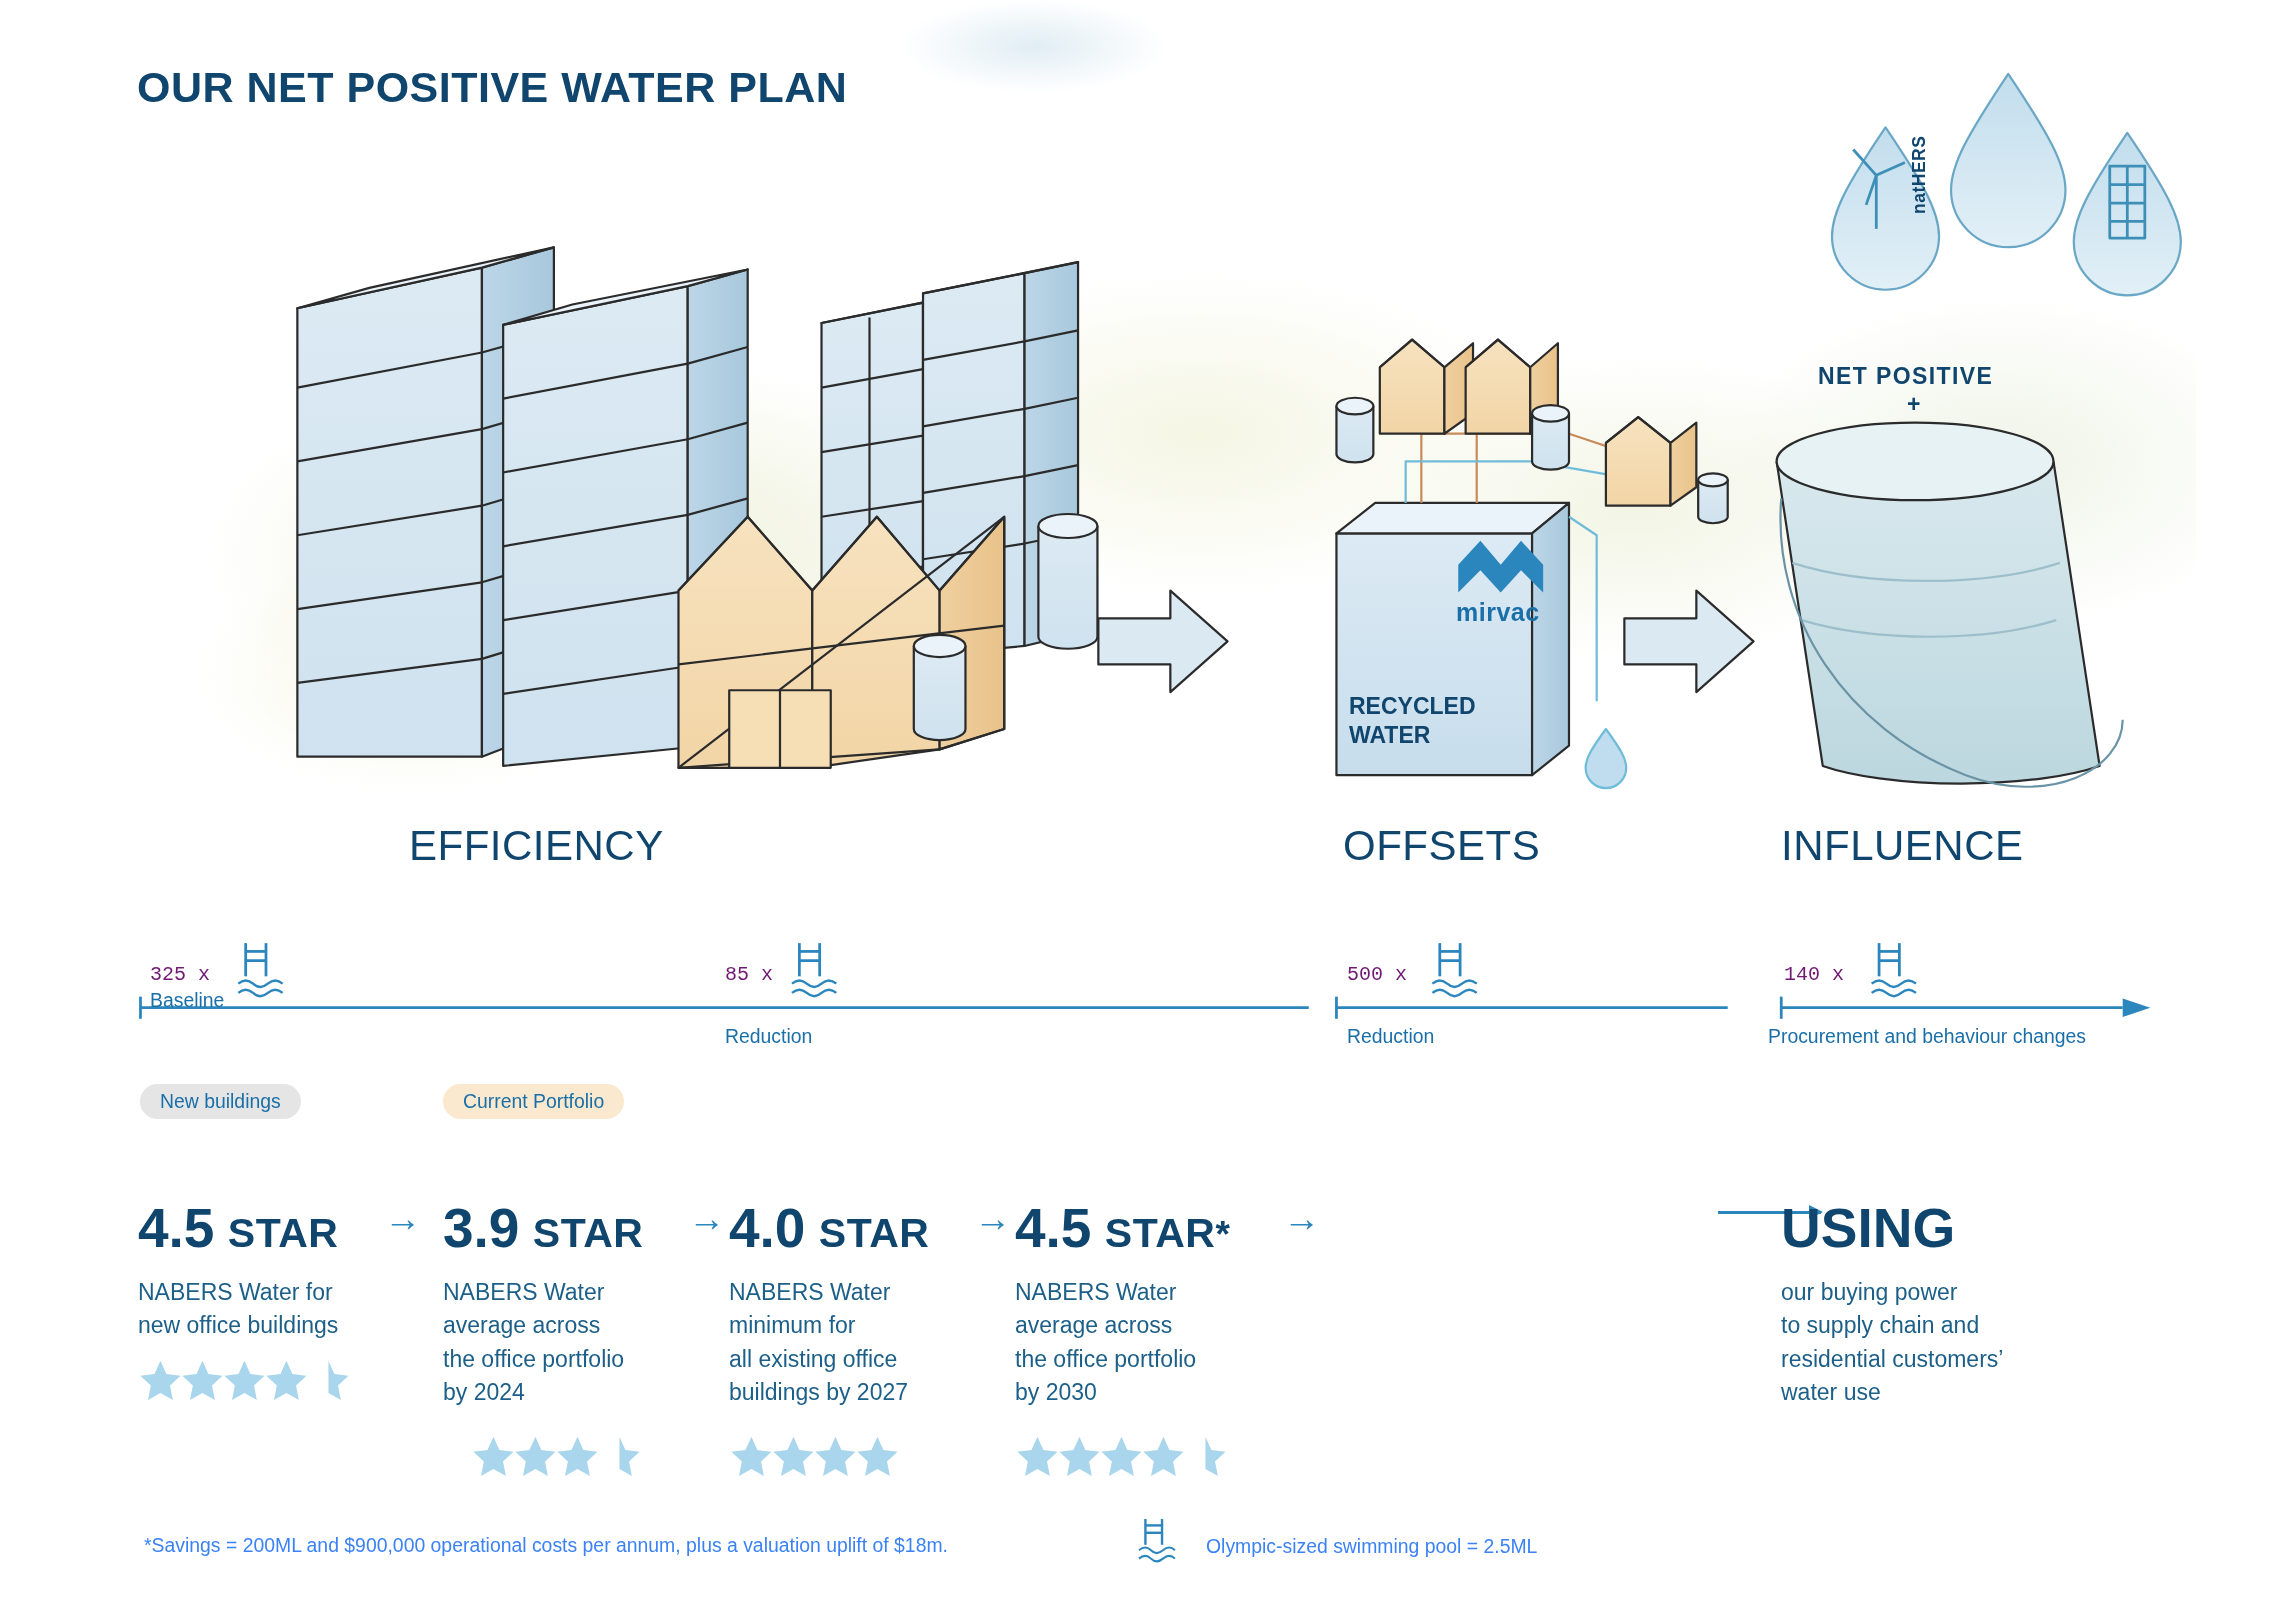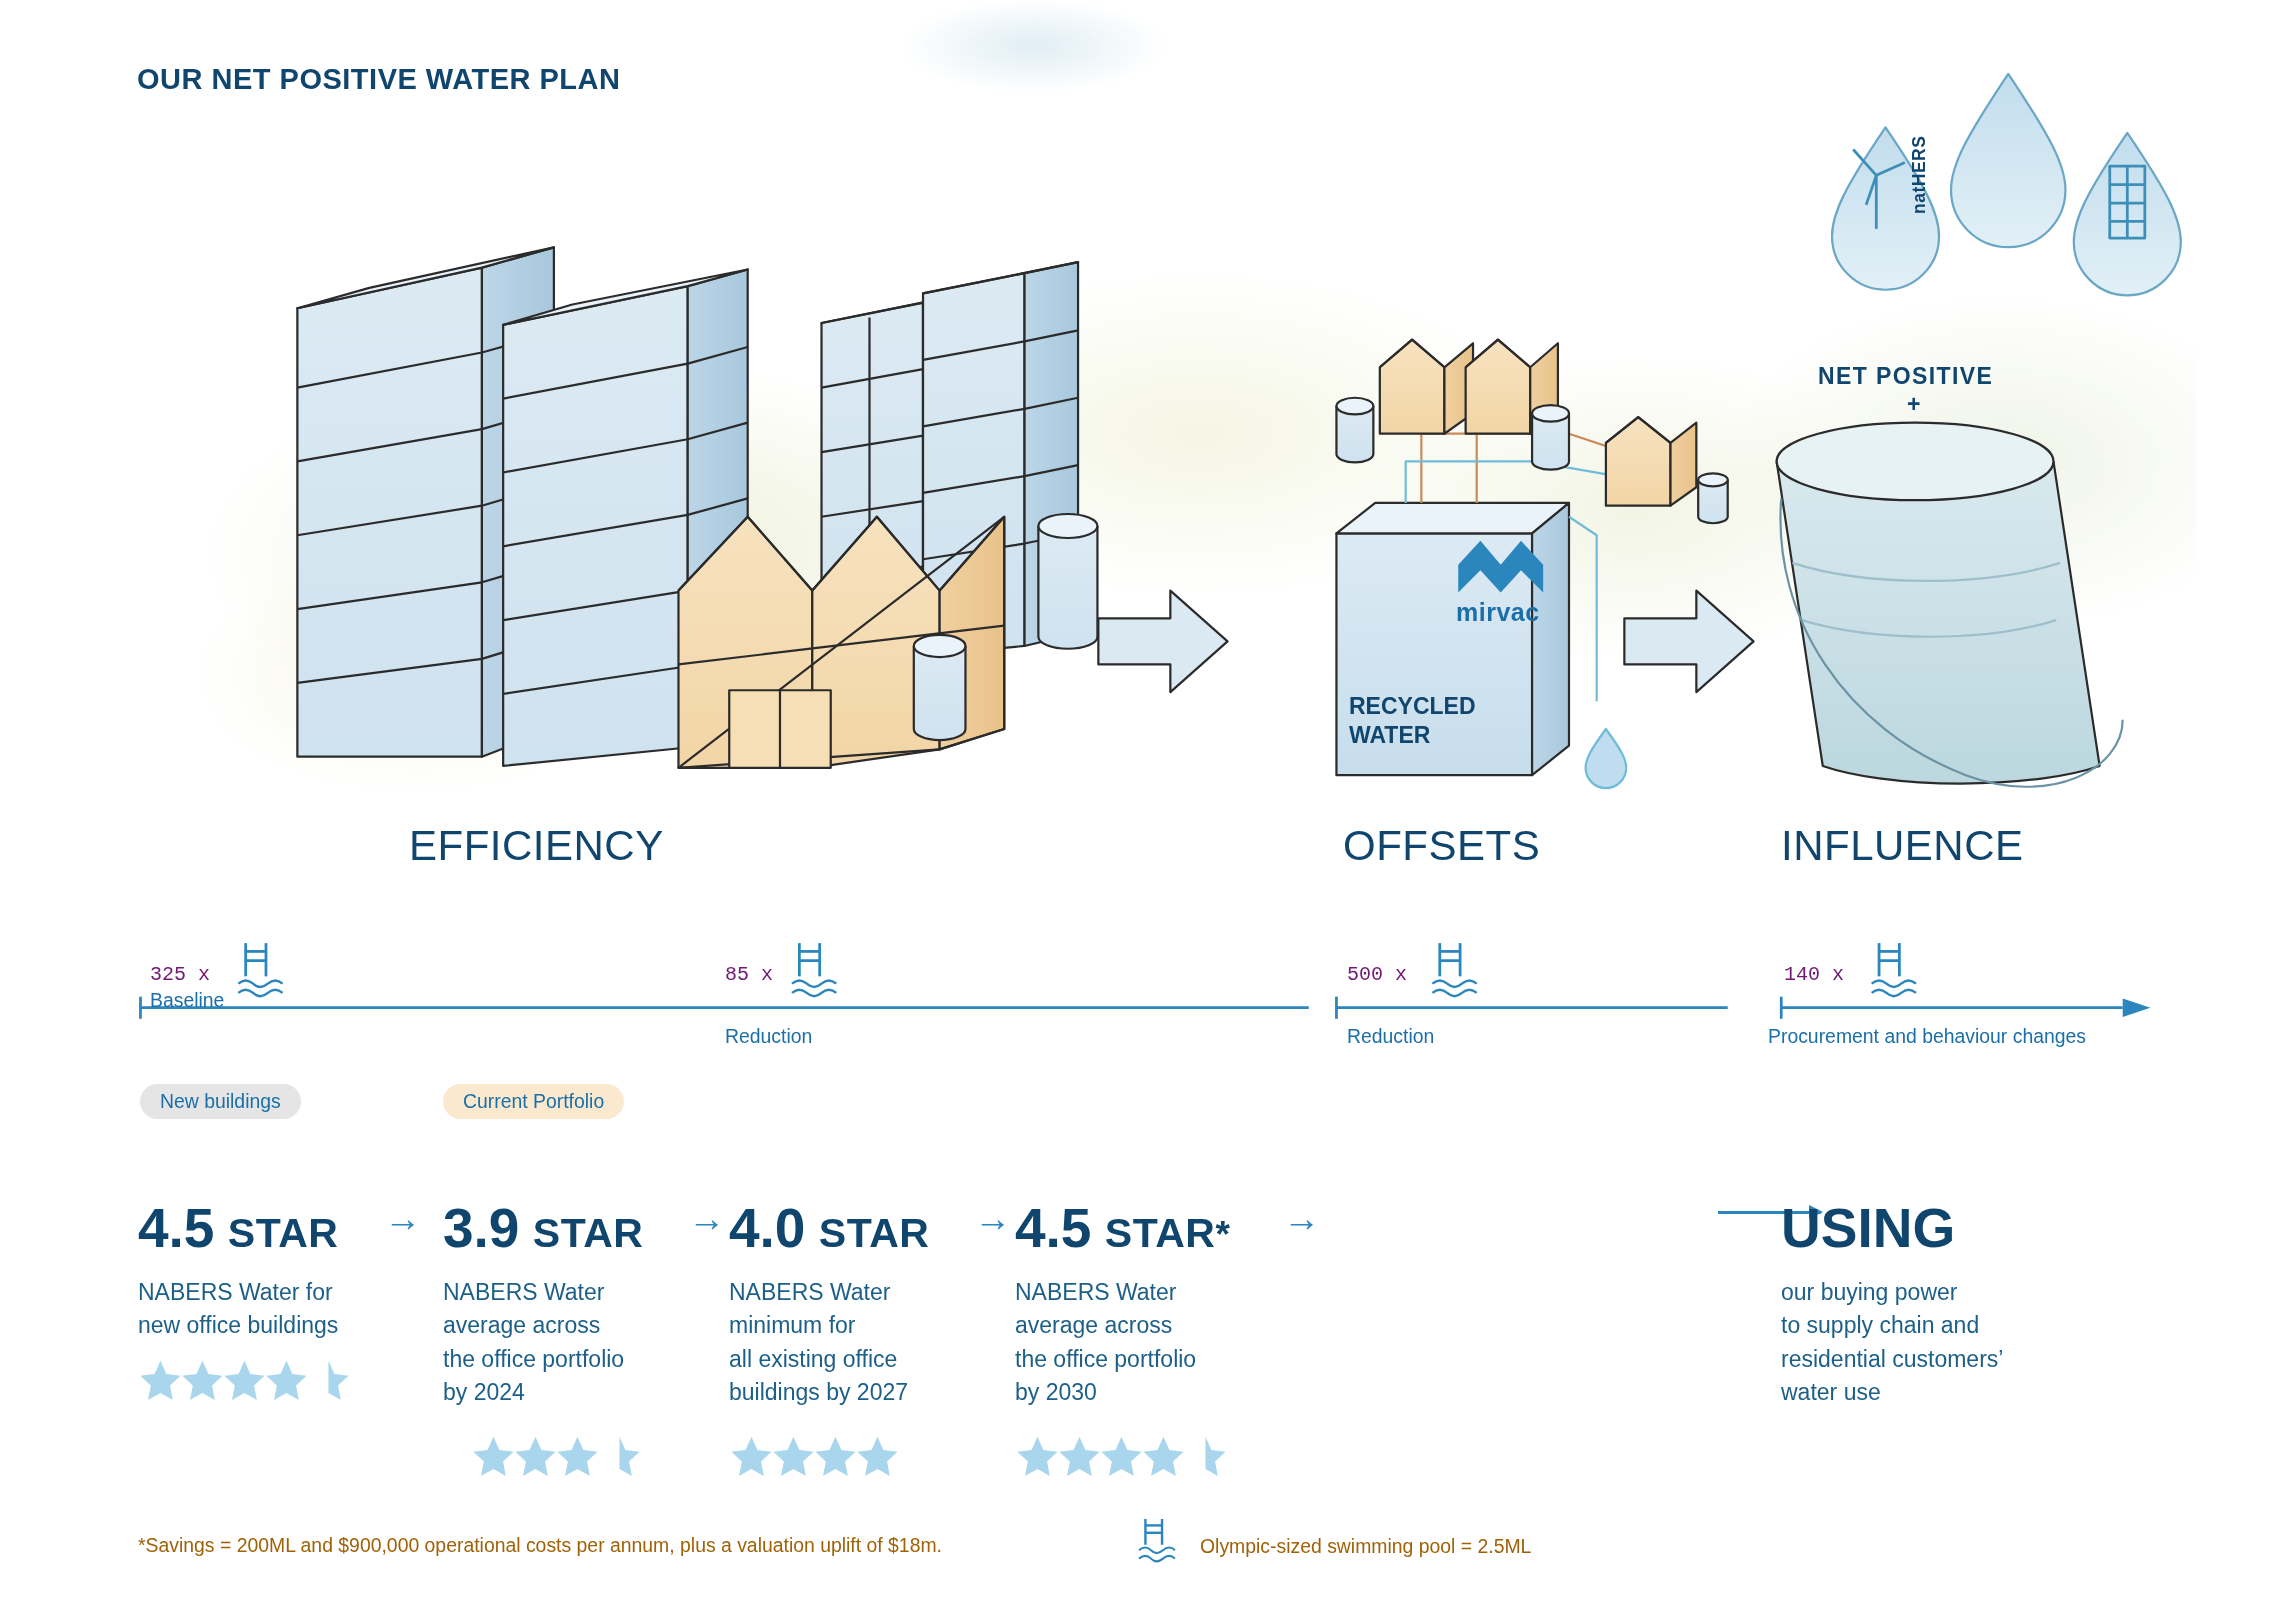"OUR NET POSITIVE WATER PLAN" h1.title { font-size: 29px -> 43px }
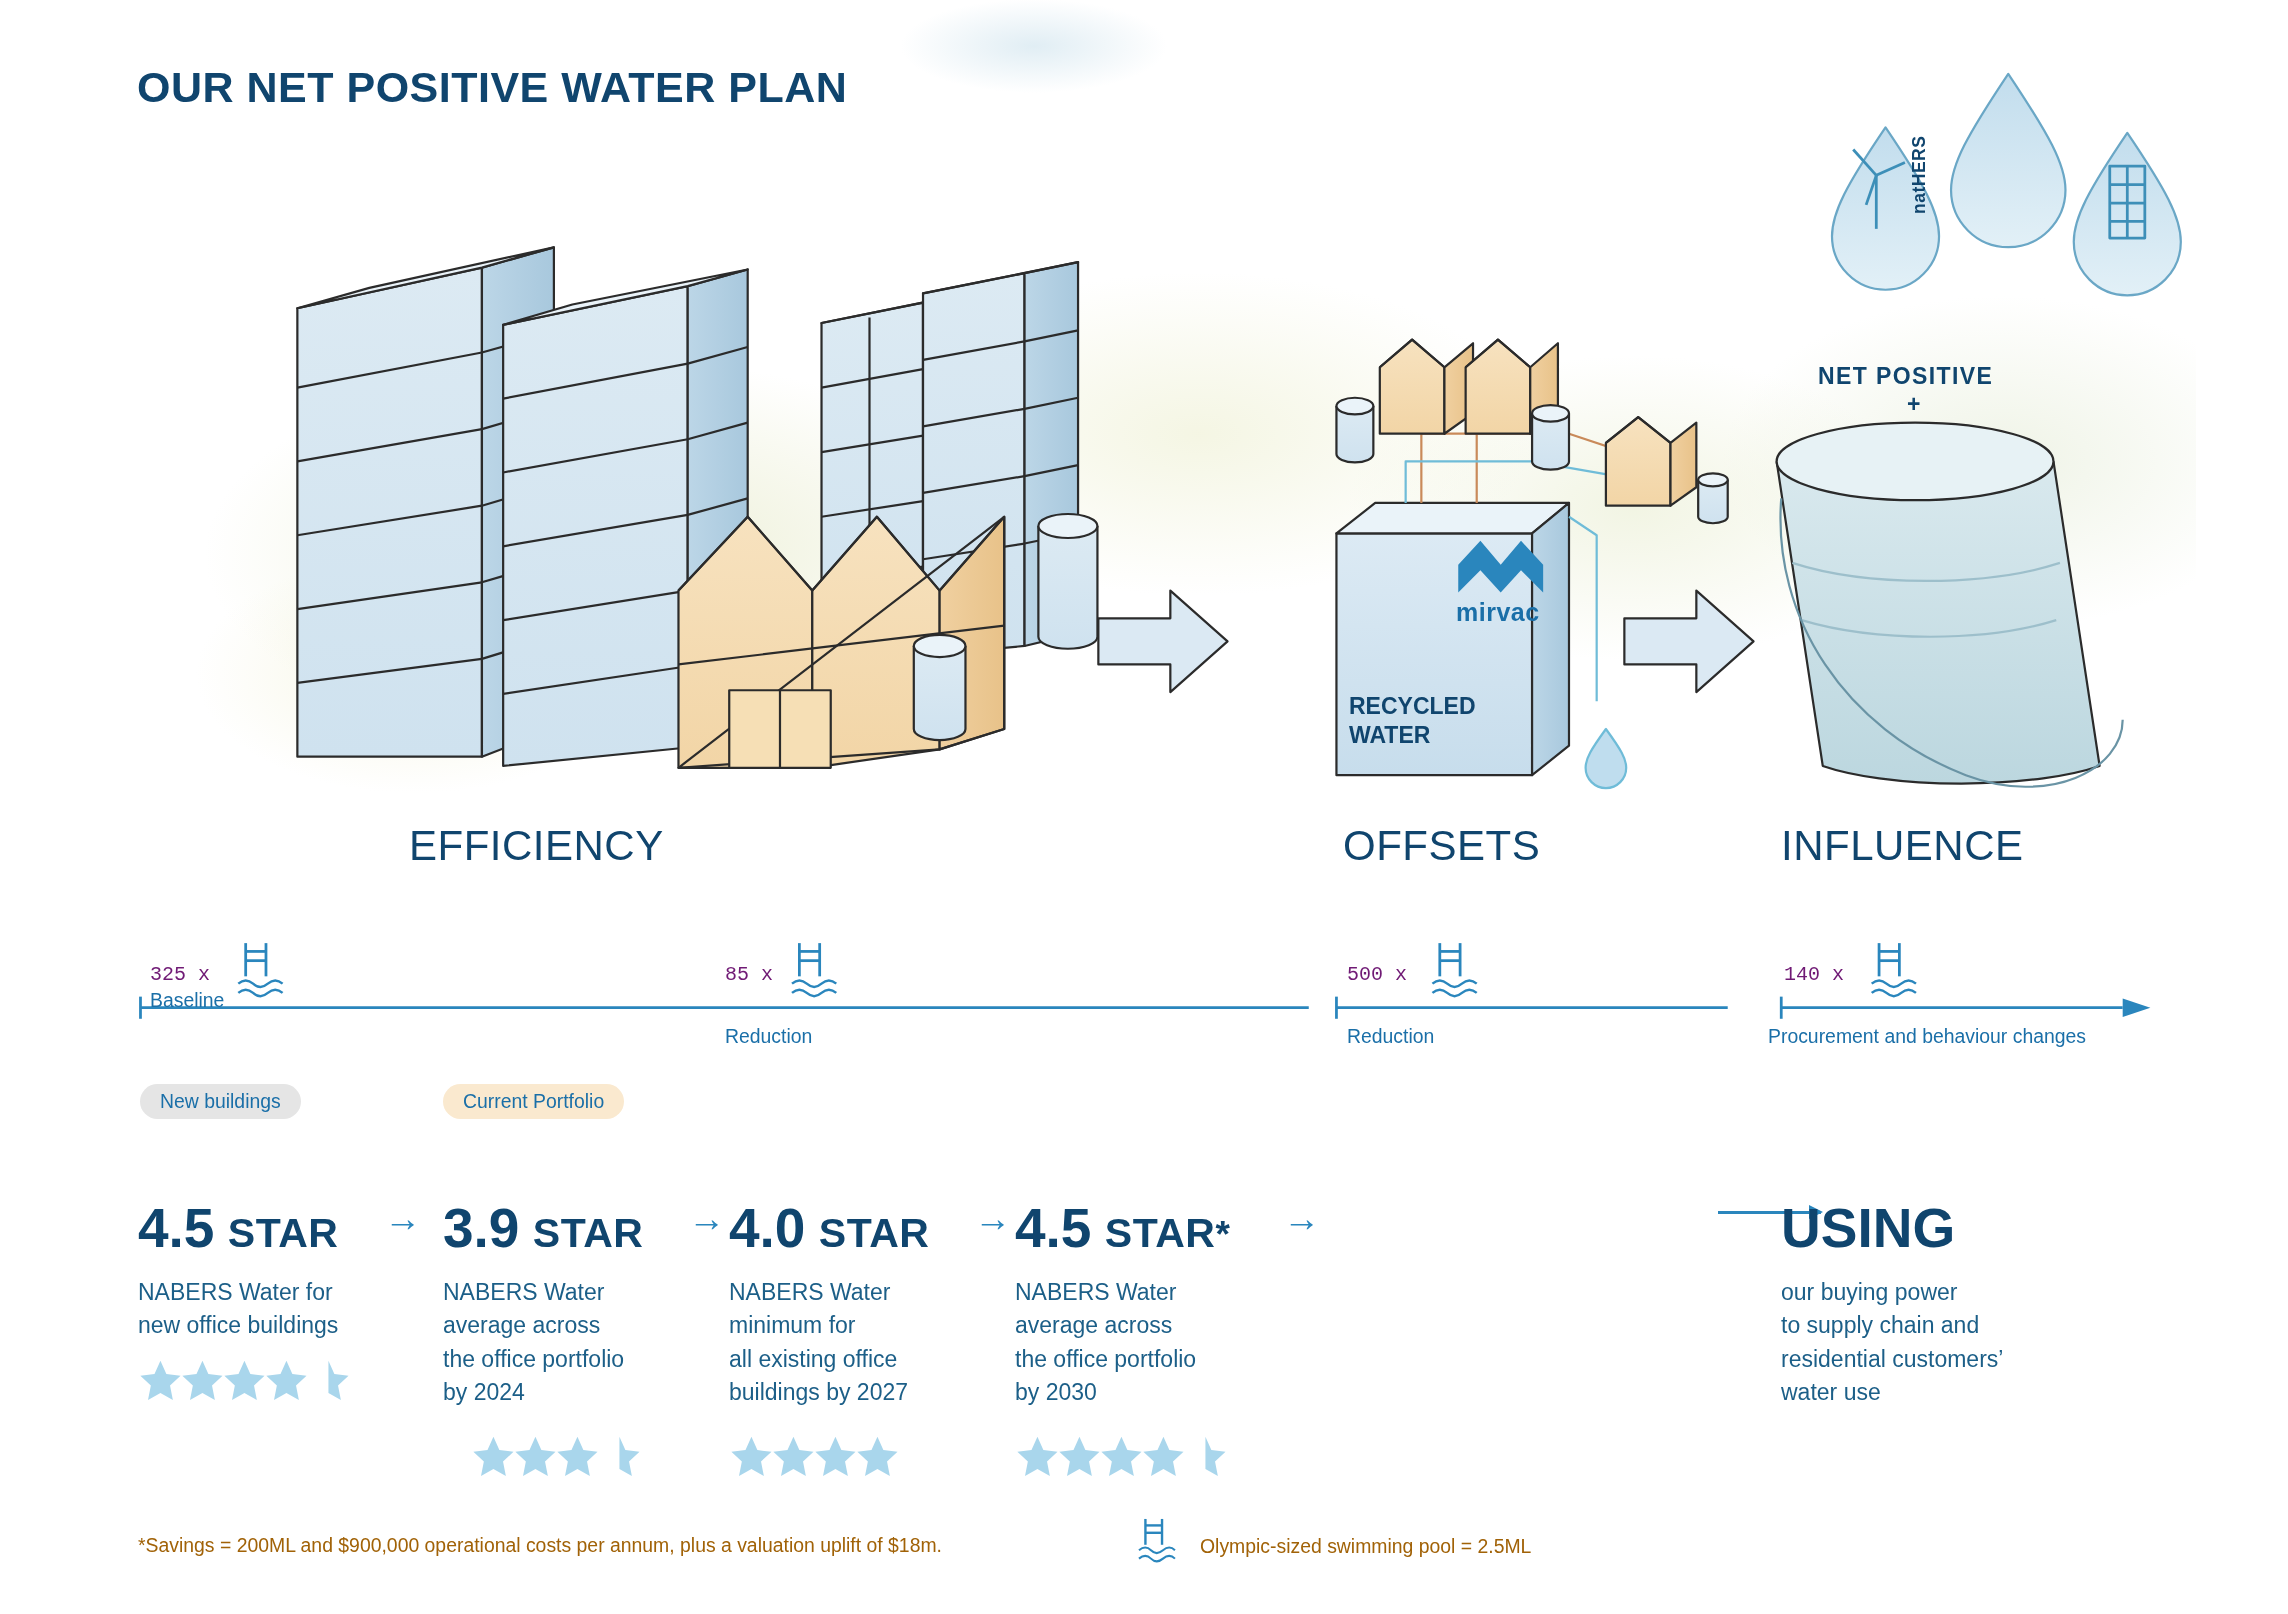"*Savings = 200ML and $900,000" .footnote { color: #a16207 -> #3b82f6; margin-left: none -> 6px }
